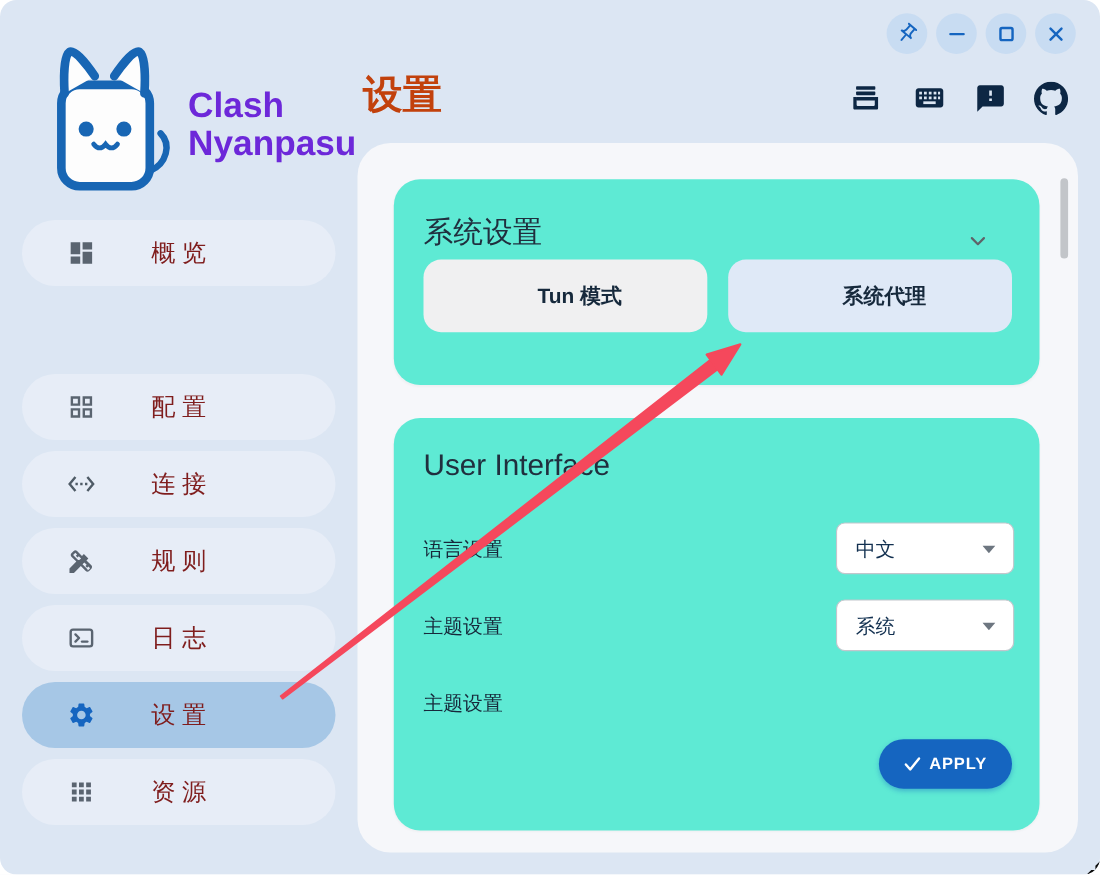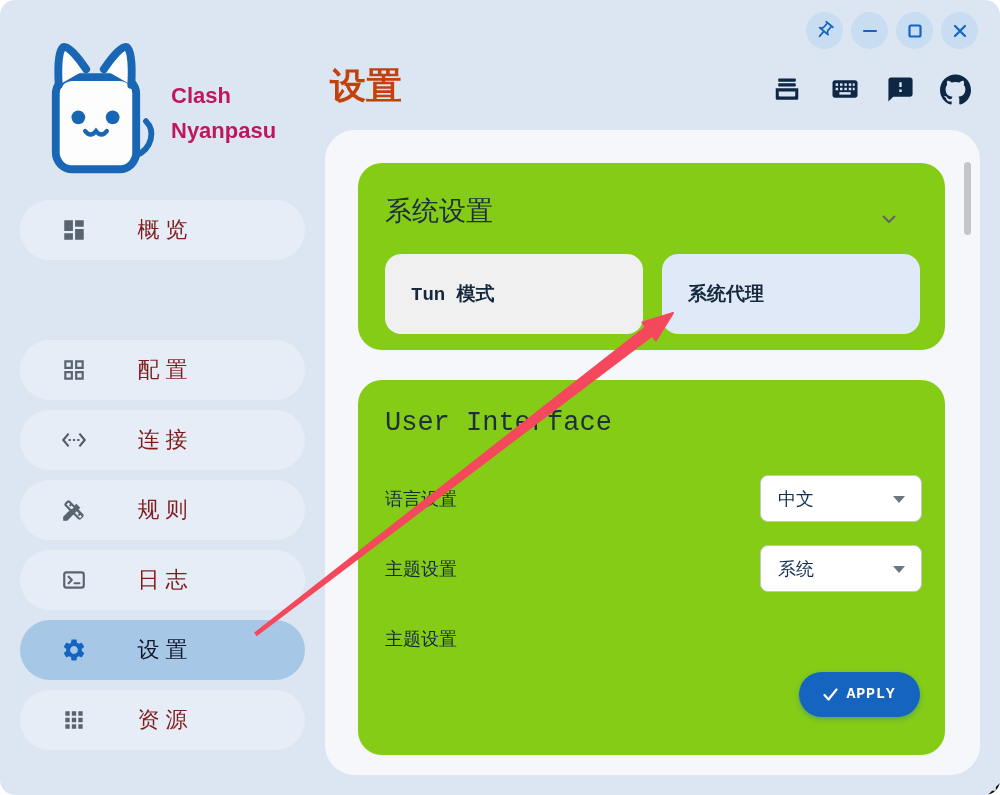"Clash" .brand-text { color: #be185d -> #6d28d9; font-size: 22px -> 32px }
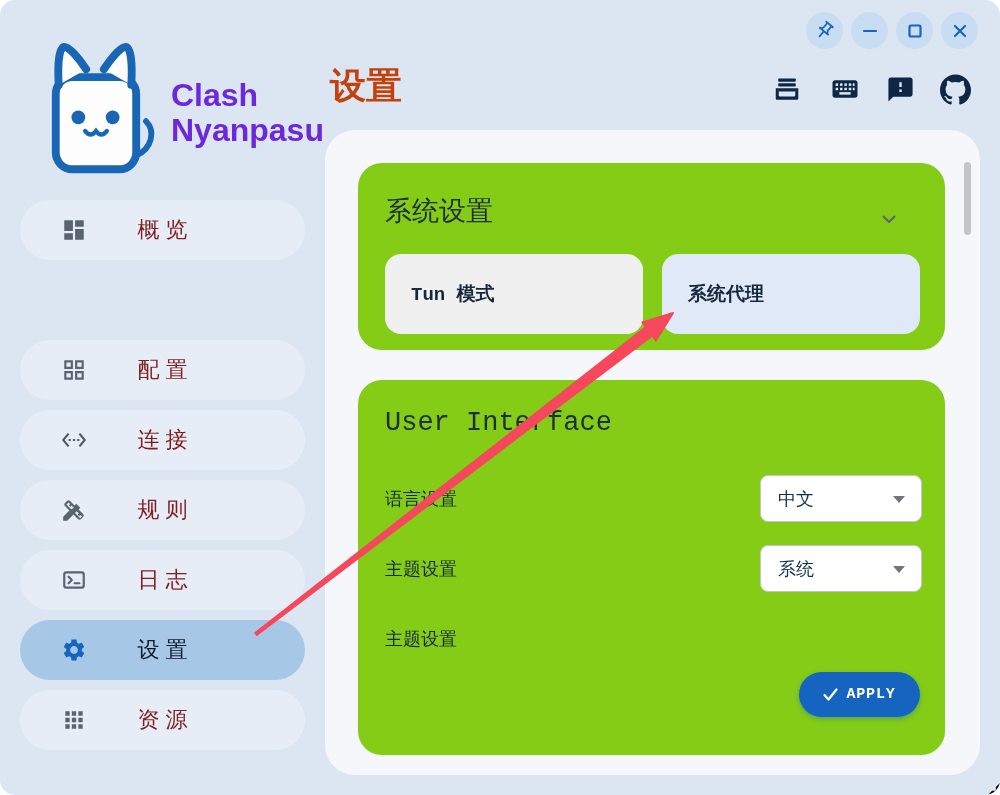"系统设置" .card { background: #84cc16 -> #5eead4; font-family: Liberation Mono, monospace -> none }
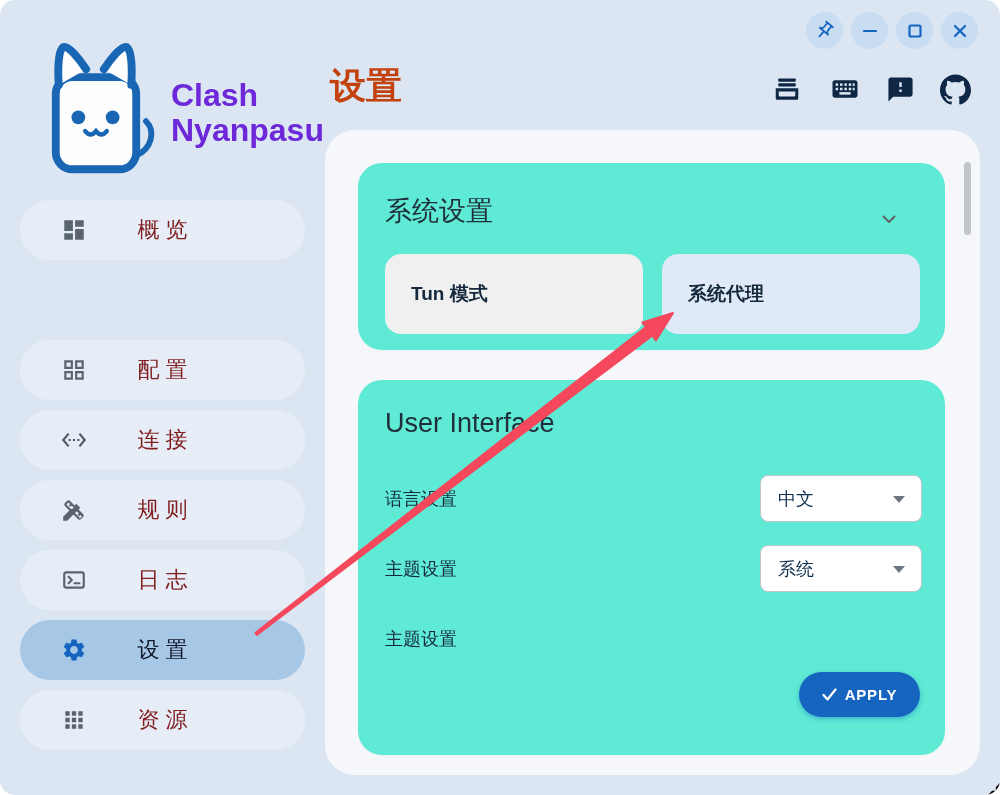"Tun 模式" .chip { height: 80px -> 66px; justify-content: none -> center; top: 91px -> 73px }
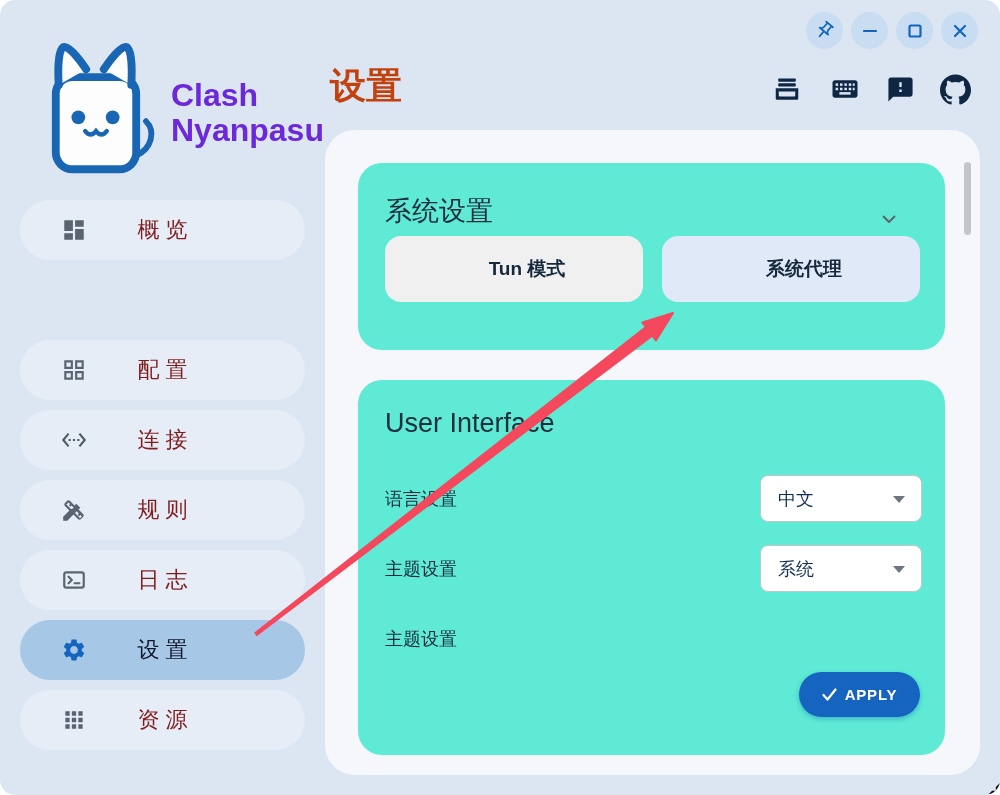"设 置" .nav-item.active .nav-label { color: #0f172a -> #7f1d1d }
